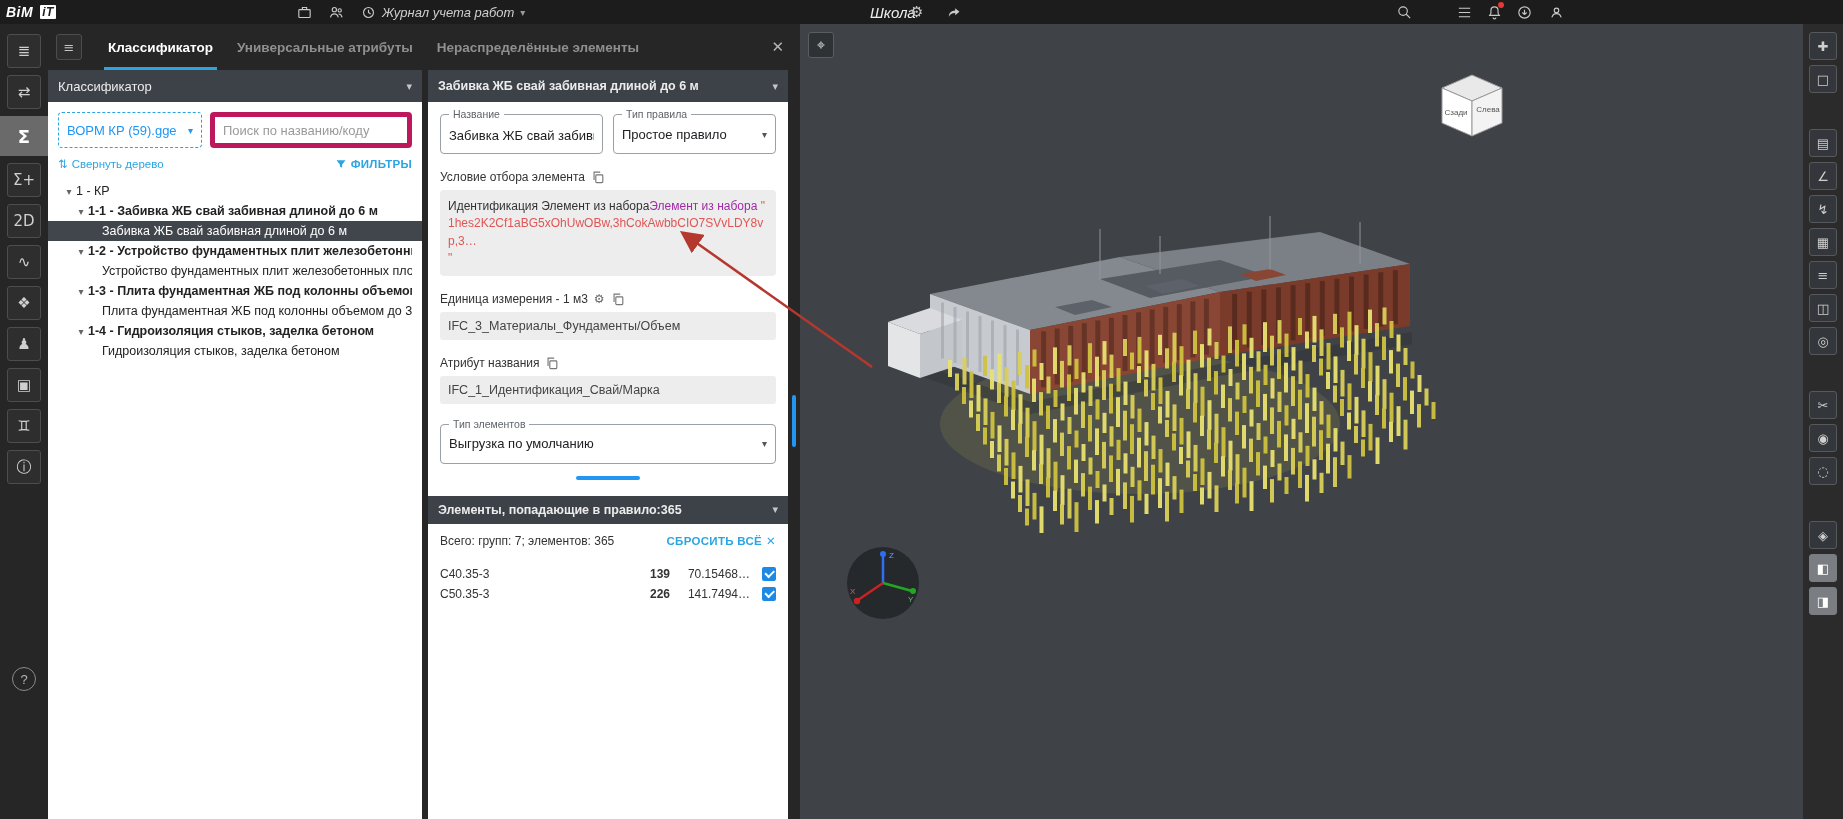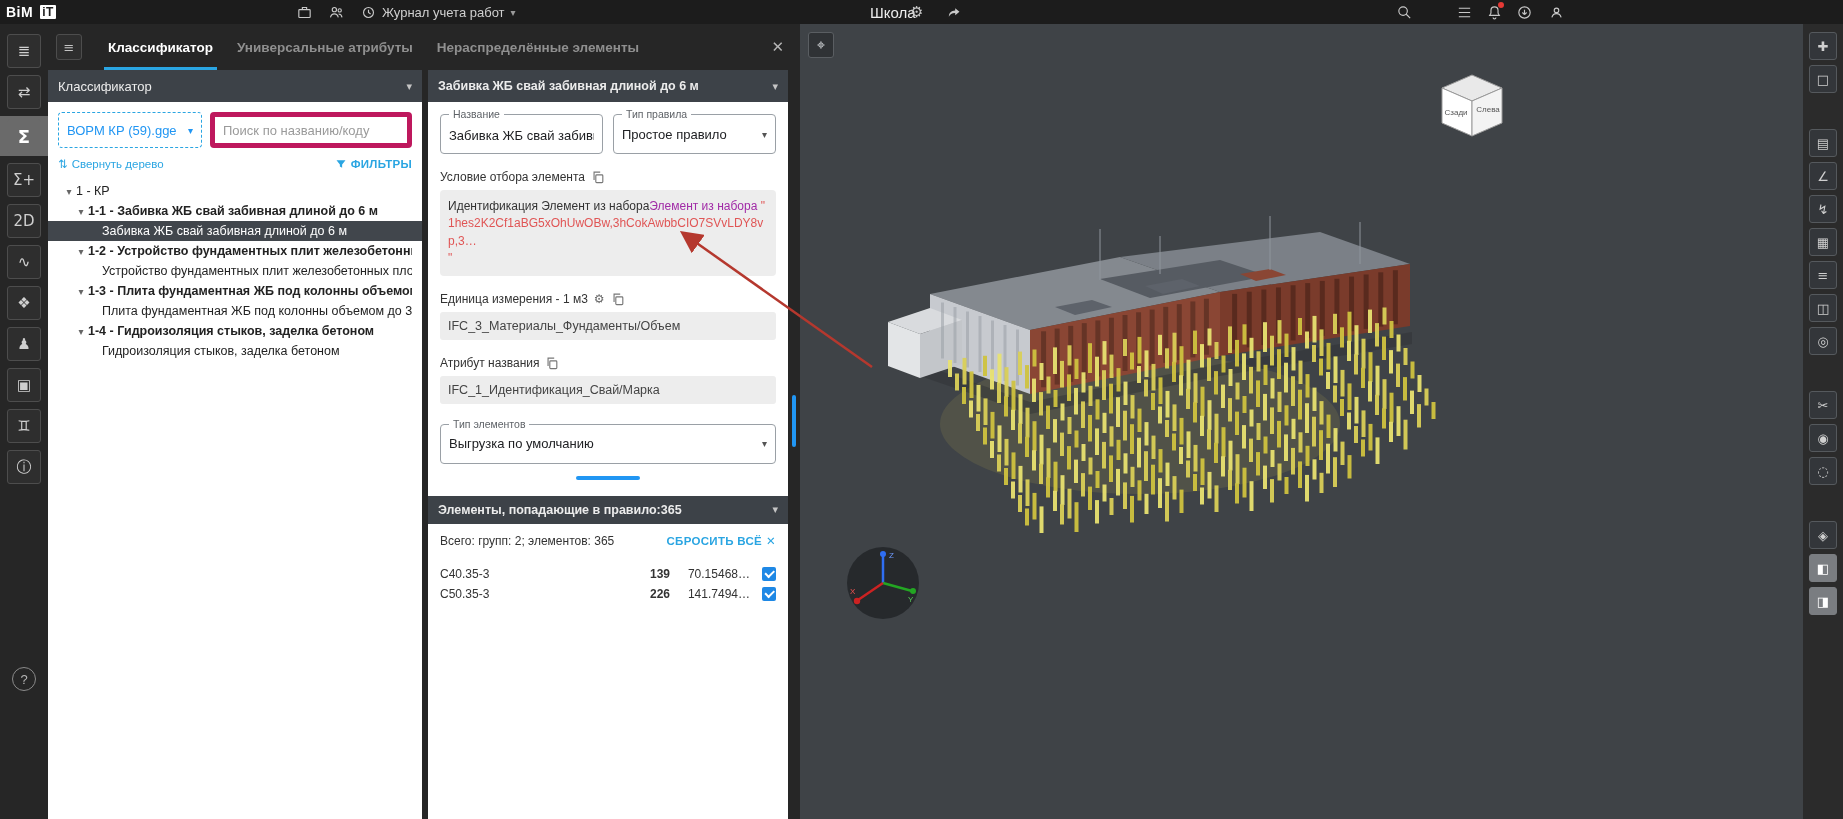"BiM" .topbar > div { font-style: none -> italic }
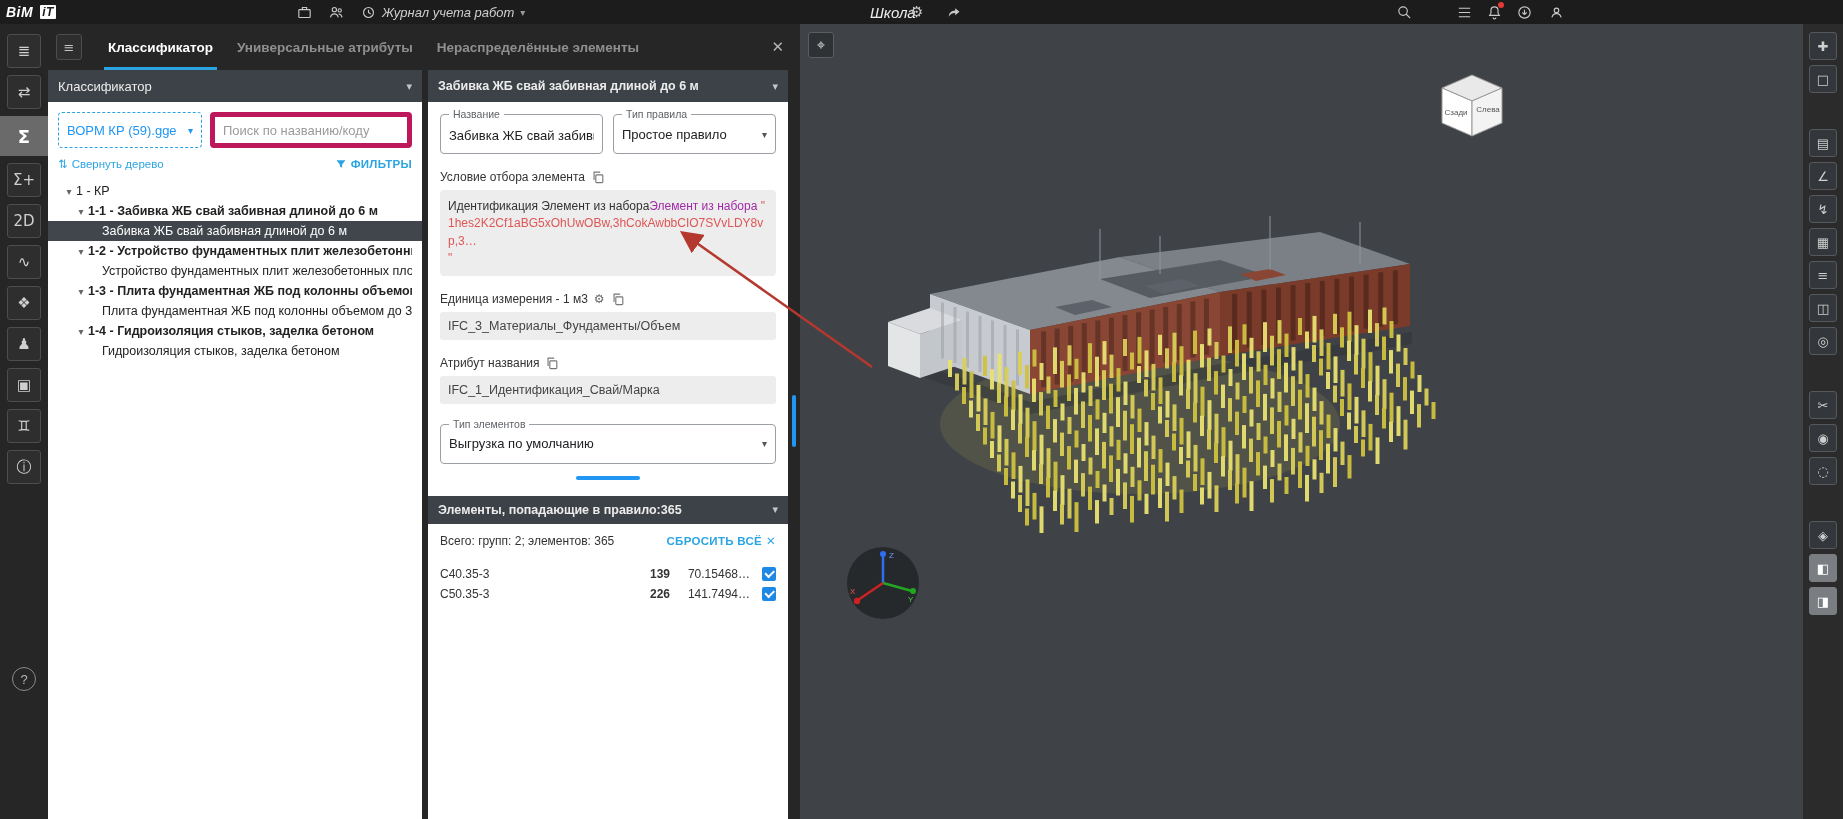"Всего: групп: 2; элементов: 365" span { text: 2 -> 7 }
